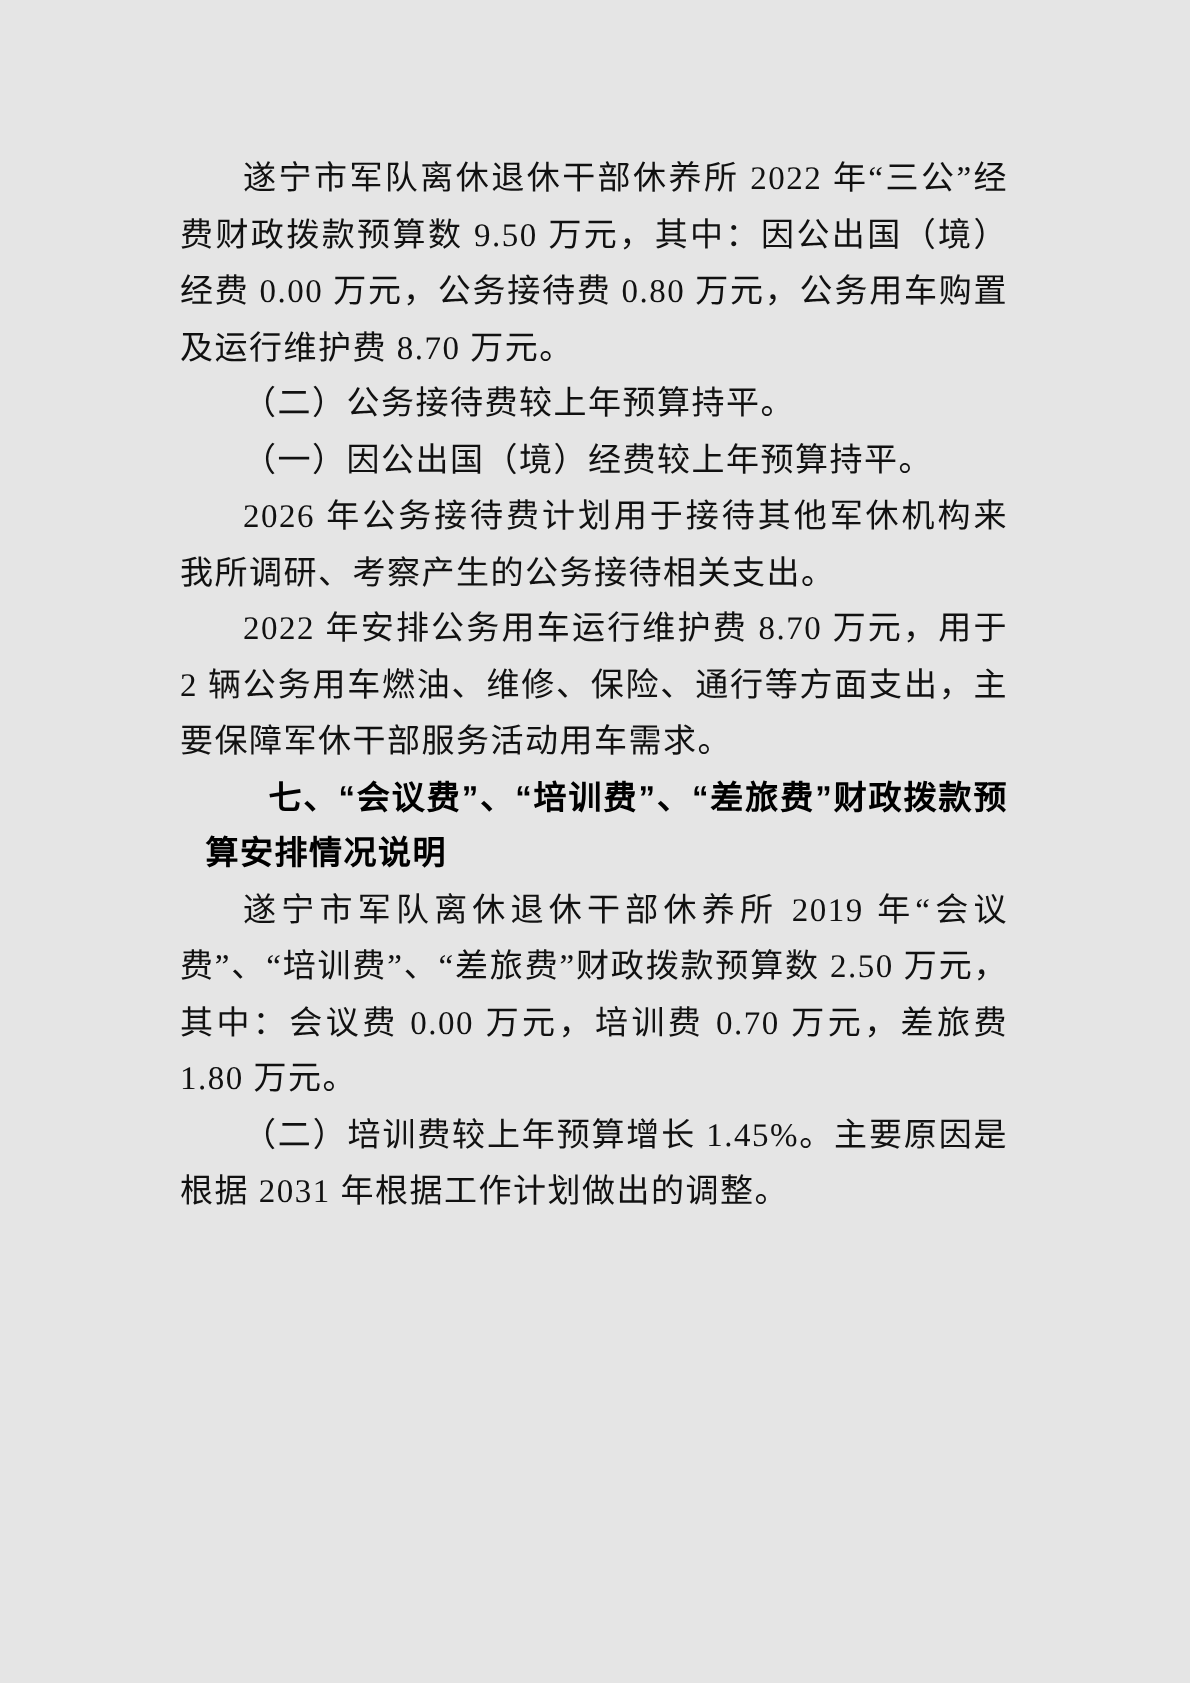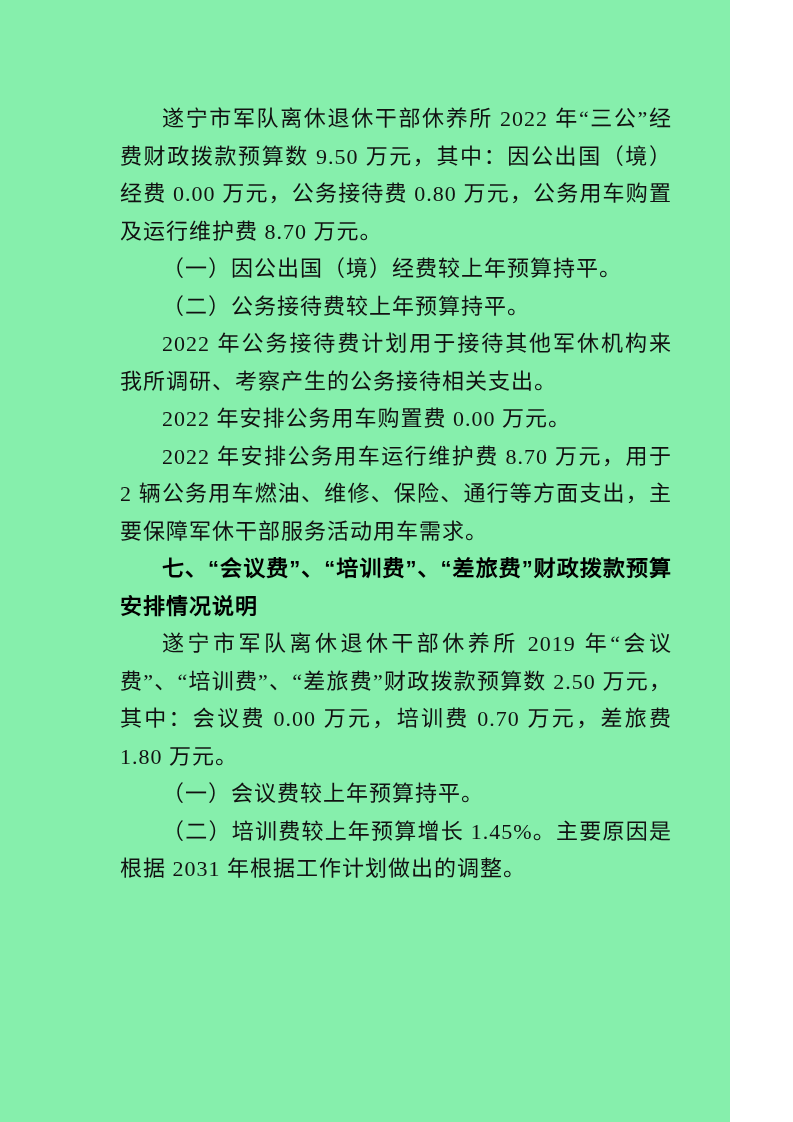"遂宁市军队离休退休干部休养所 2022 年“三公”经费财政拨款预算数 9.50" .page { background: #86efac -> #e5e5e5; width: 730px -> 793px }
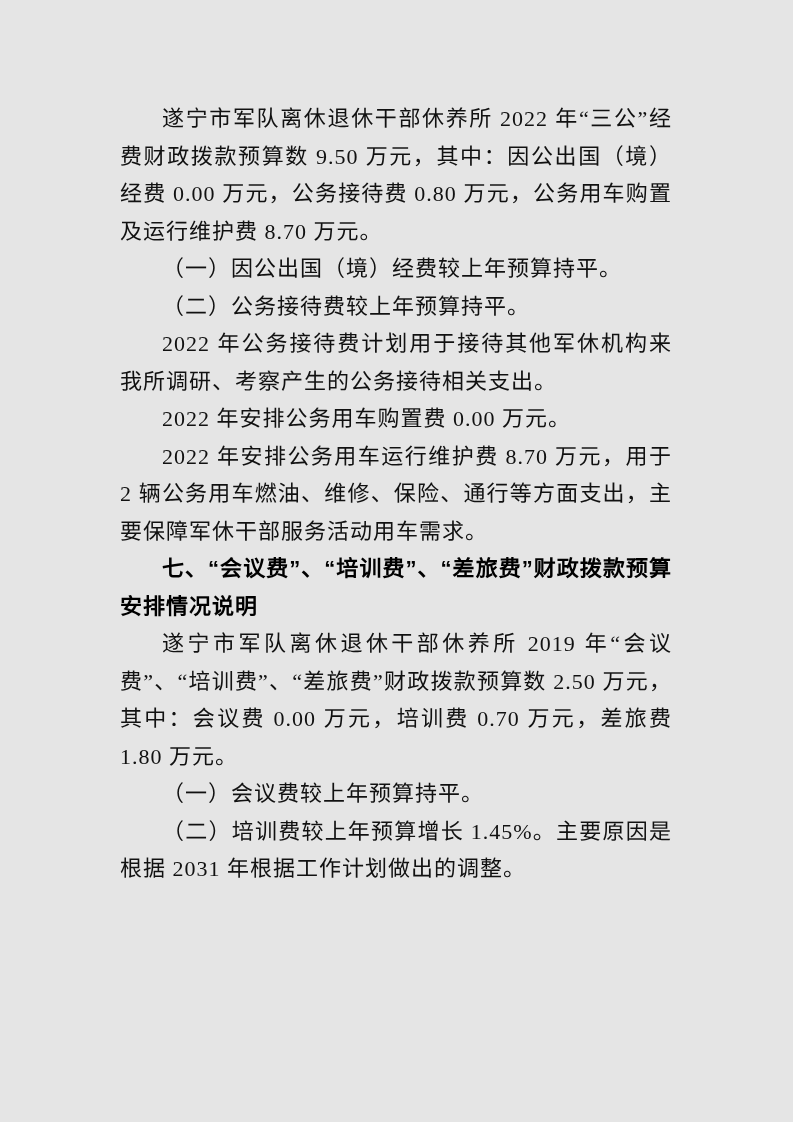"（一）因公出国（境）经费较上年预算持平。" p.para { order: before "（二）公务接待费较上年预算持平。" -> after "（二）公务接待费较上年预算持平。" }
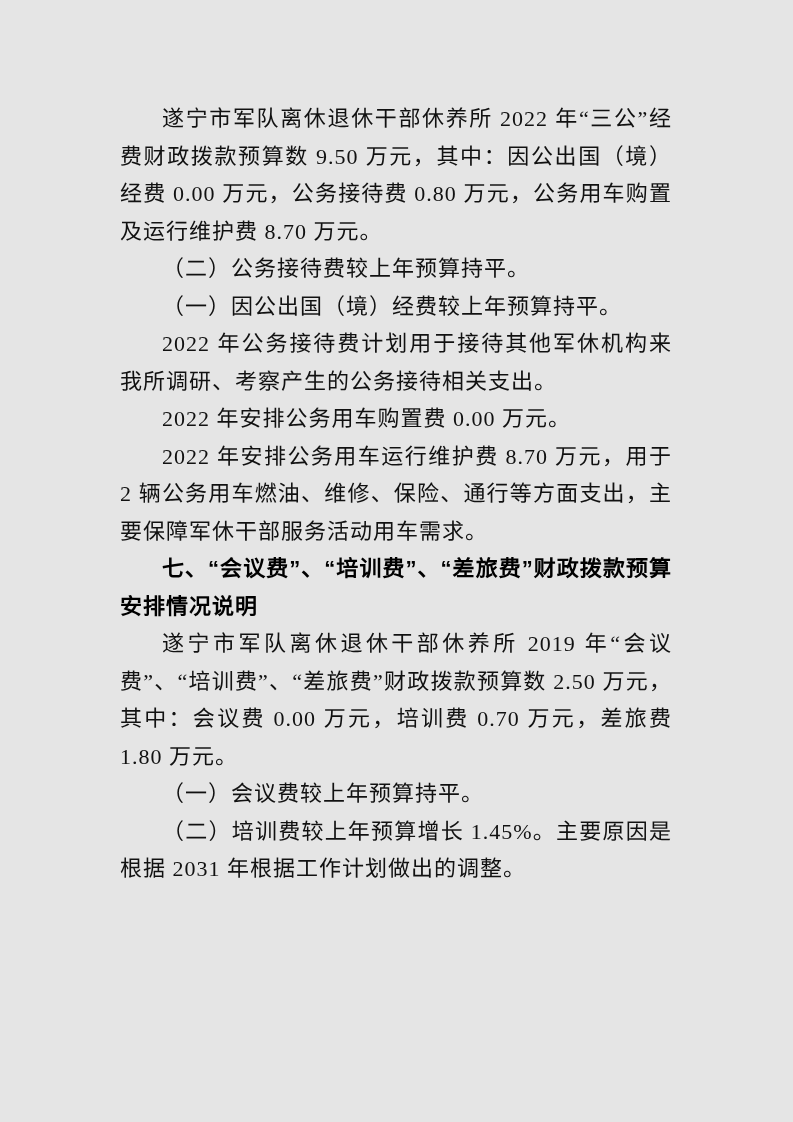"2022" p.para { text: 2022 -> 2026 }
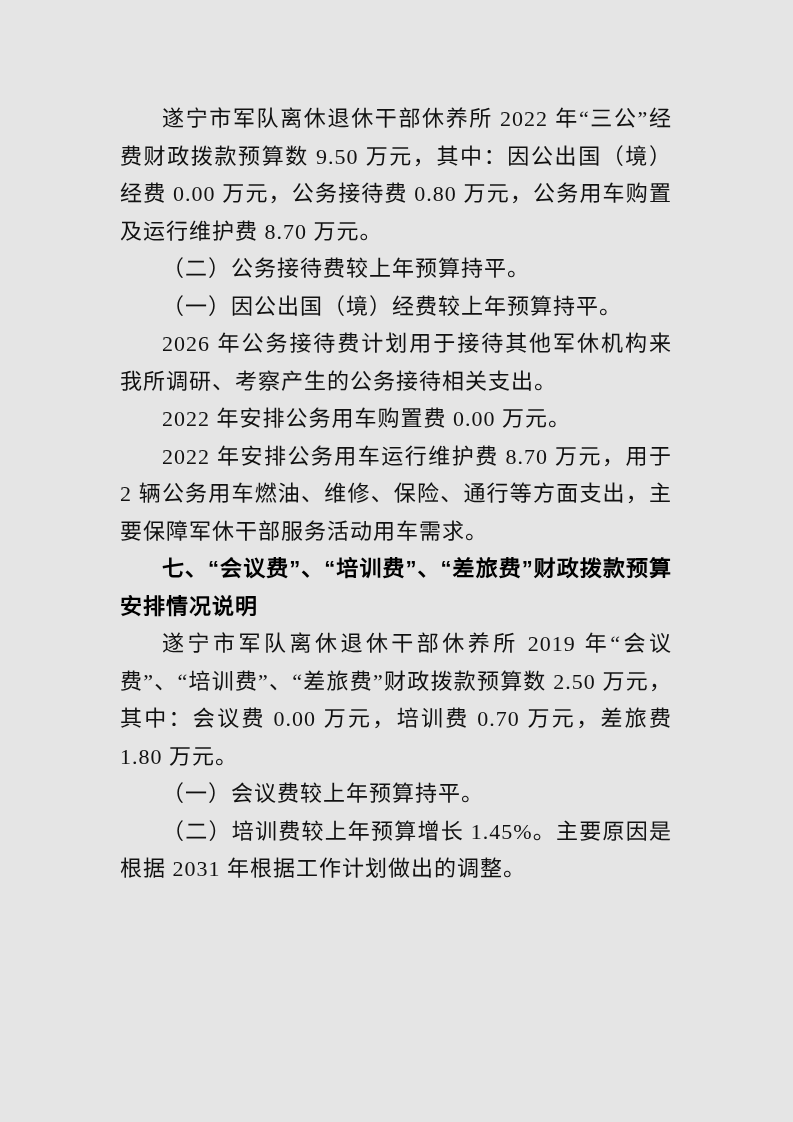"2022 年安排公务用车购置费 0.00 万元。" p.para { html: <p>2022 年安排公务用车购置费 0.00 万元。</p> -> none }
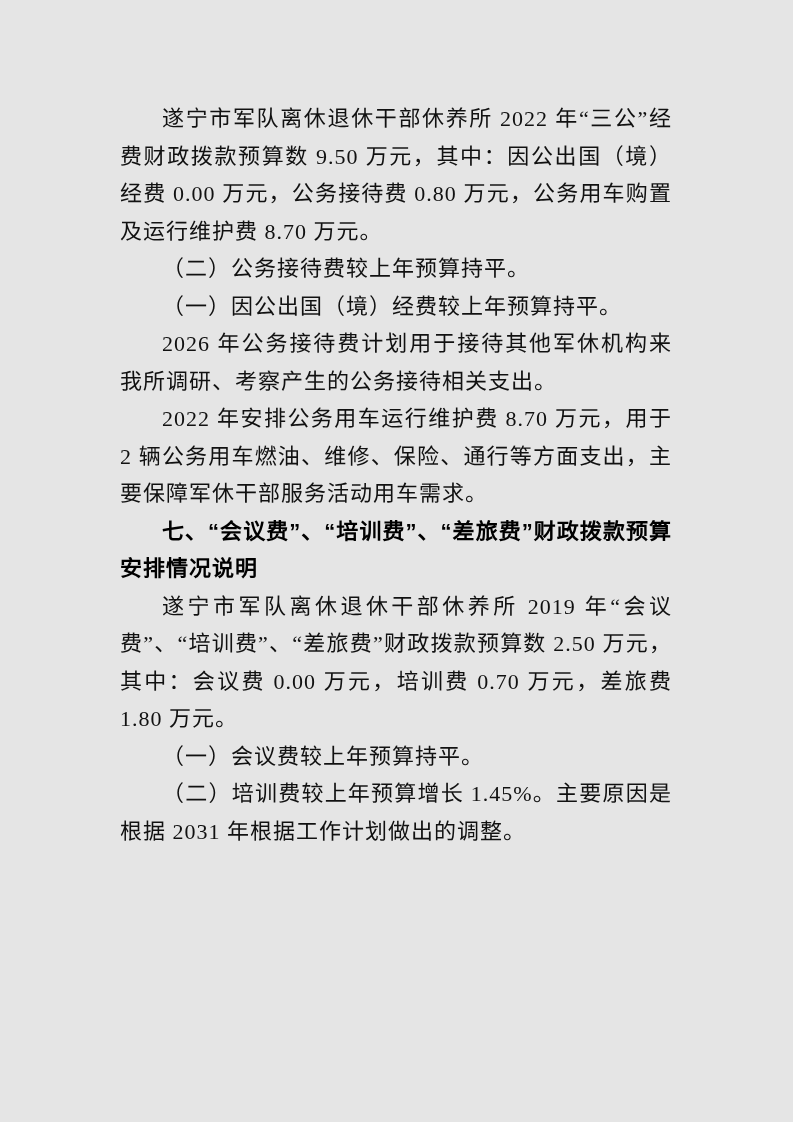"七、“会议费”、“培训费”、“差旅费”财政拨款预算安排情况说明" .para.heading { margin-left: none -> 17px }
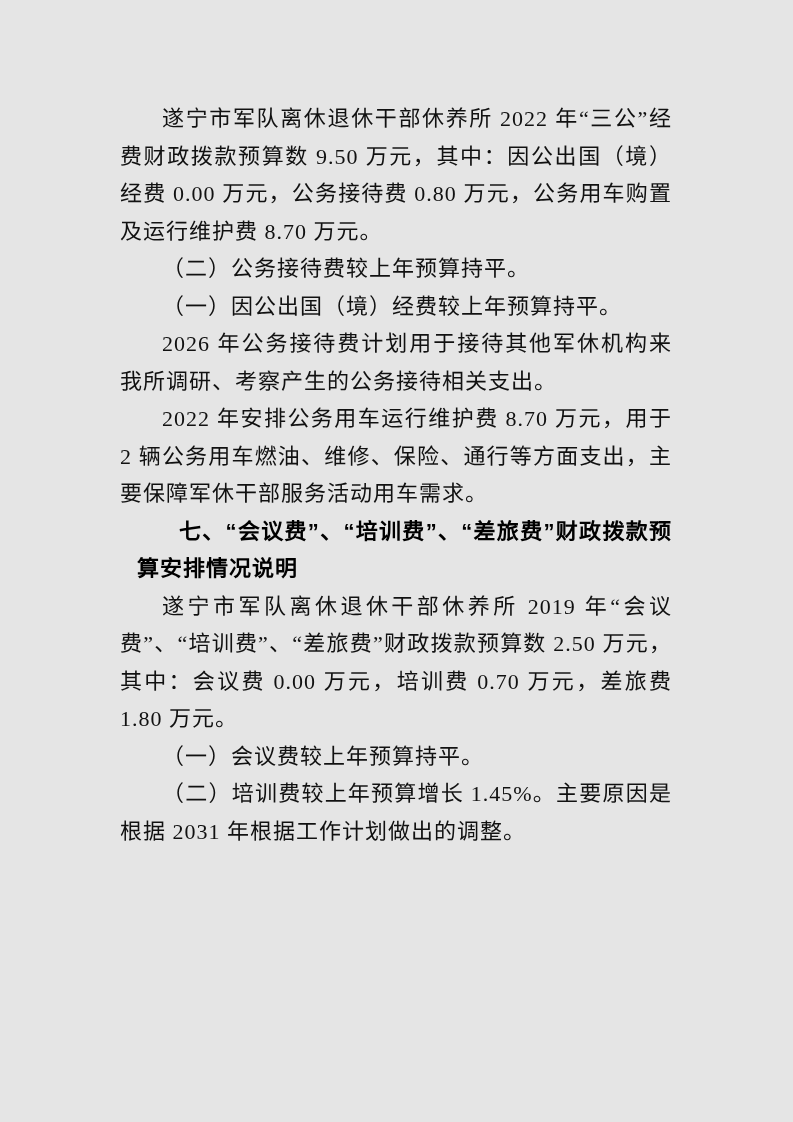"（一）会议费较上年预算持平。" p.para { html: <p>（一）会议费较上年预算持平。</p> -> none }
